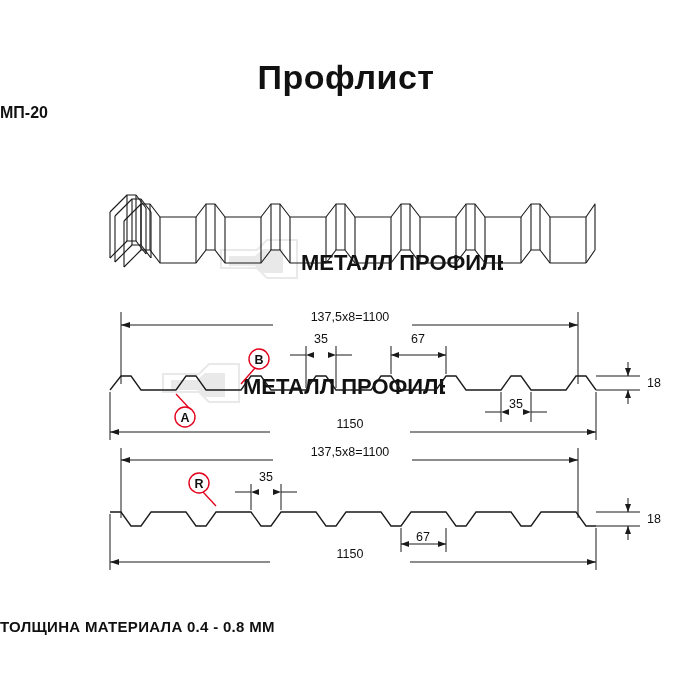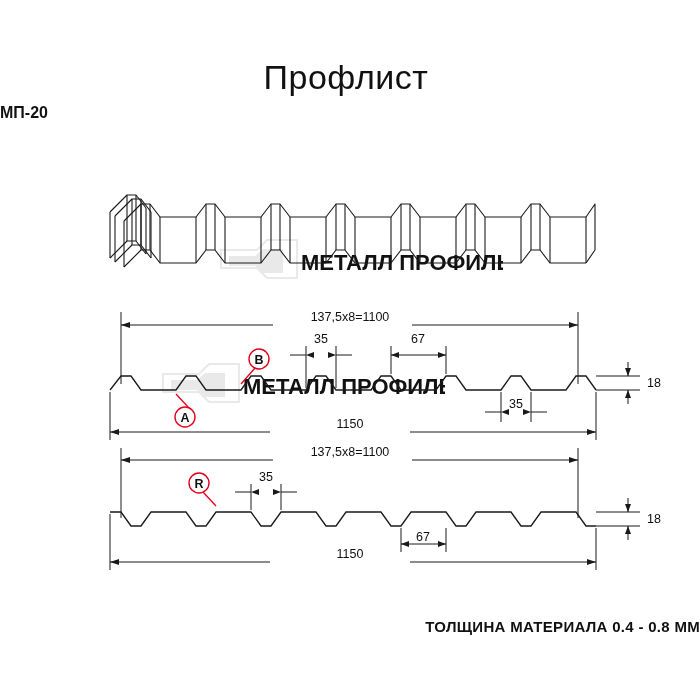"Профлист" .title { font-weight: normal -> bold }
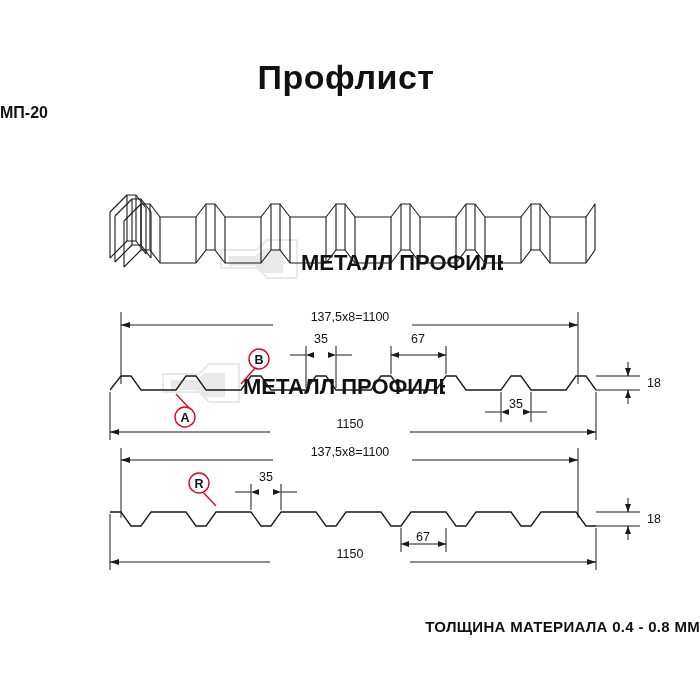"ТОЛЩИНА МАТЕРИАЛА 0.4 - 0.8" .footer { text-align: right -> left }
